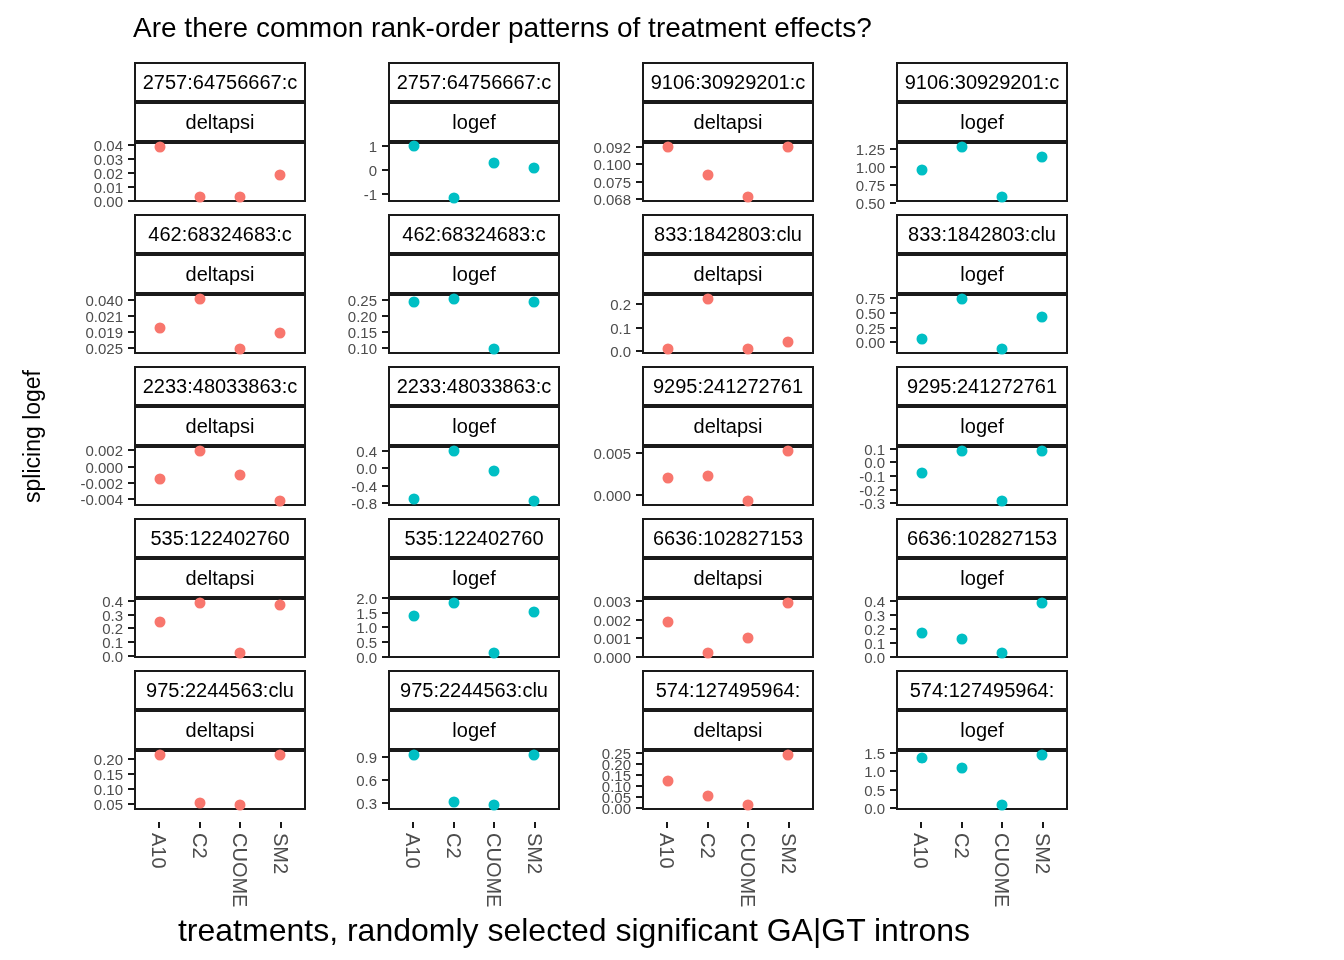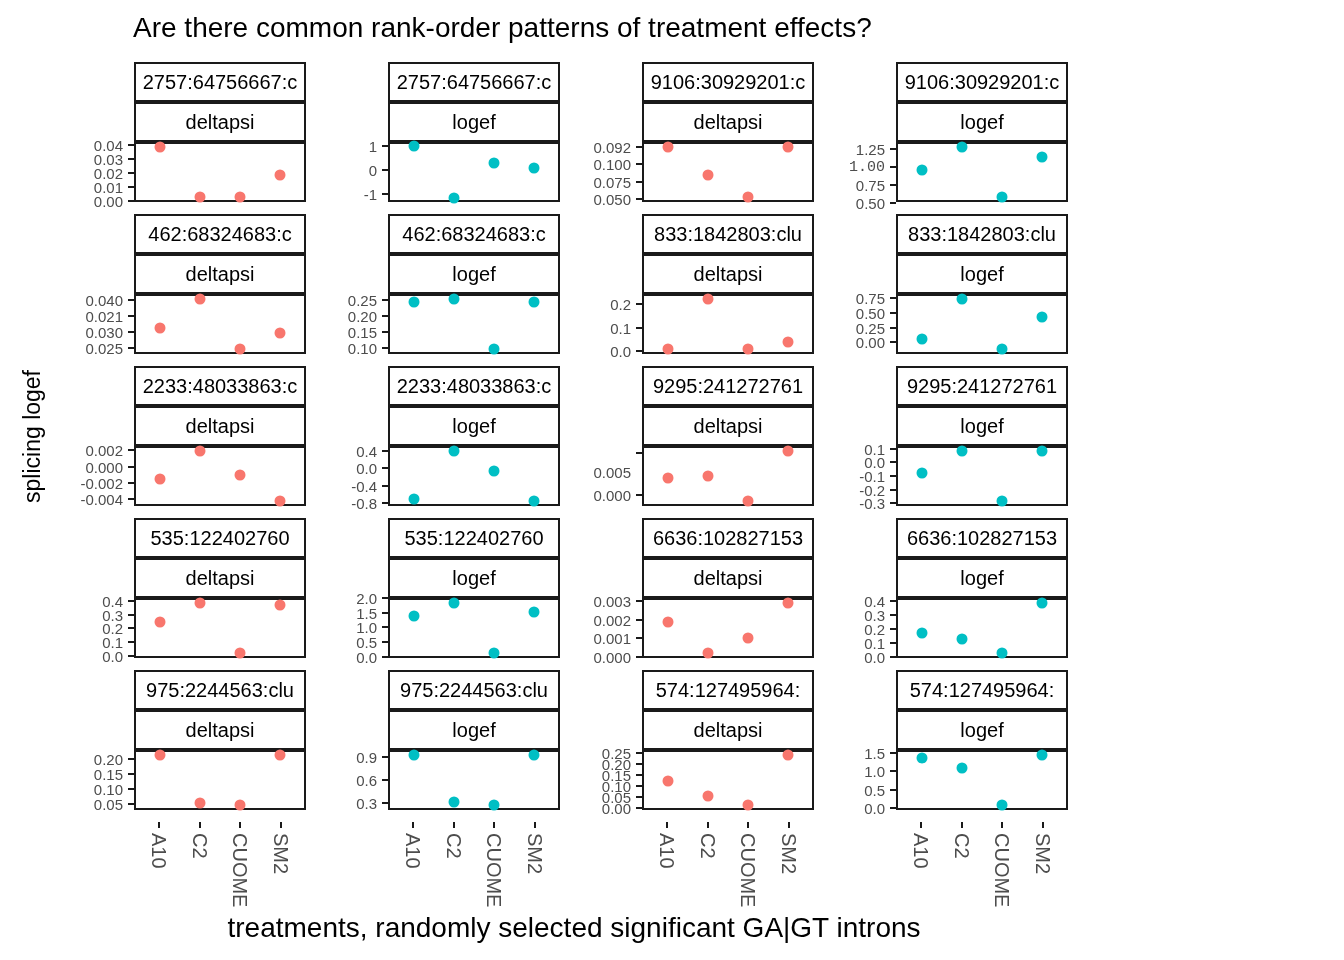"1.00" span.ytick-label { font-family: Liberation Mono, monospace -> none }
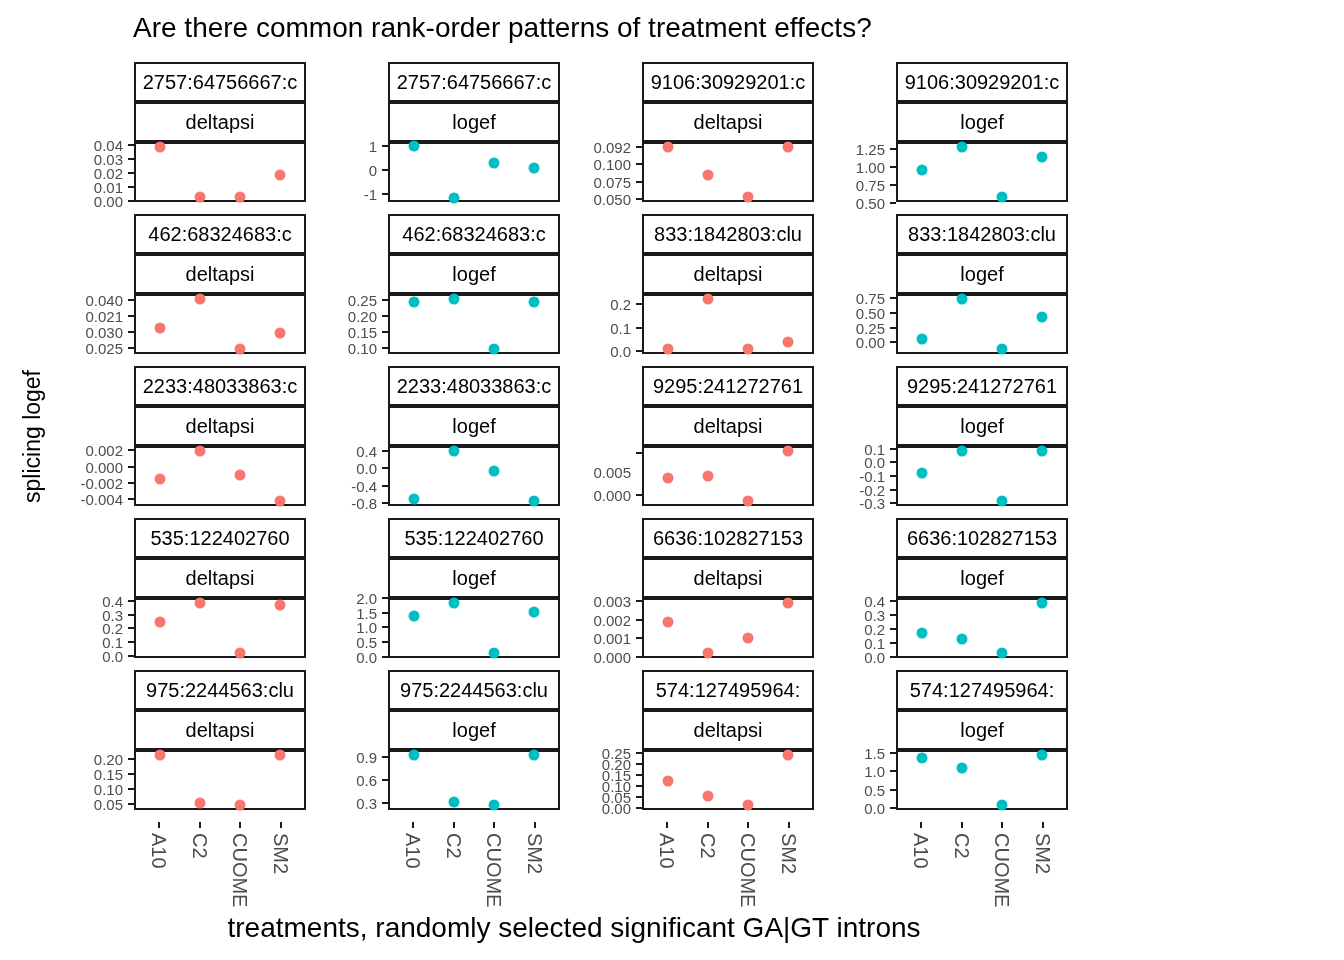"0.050" span.ytick-label { text: 0.050 -> 0.068 }
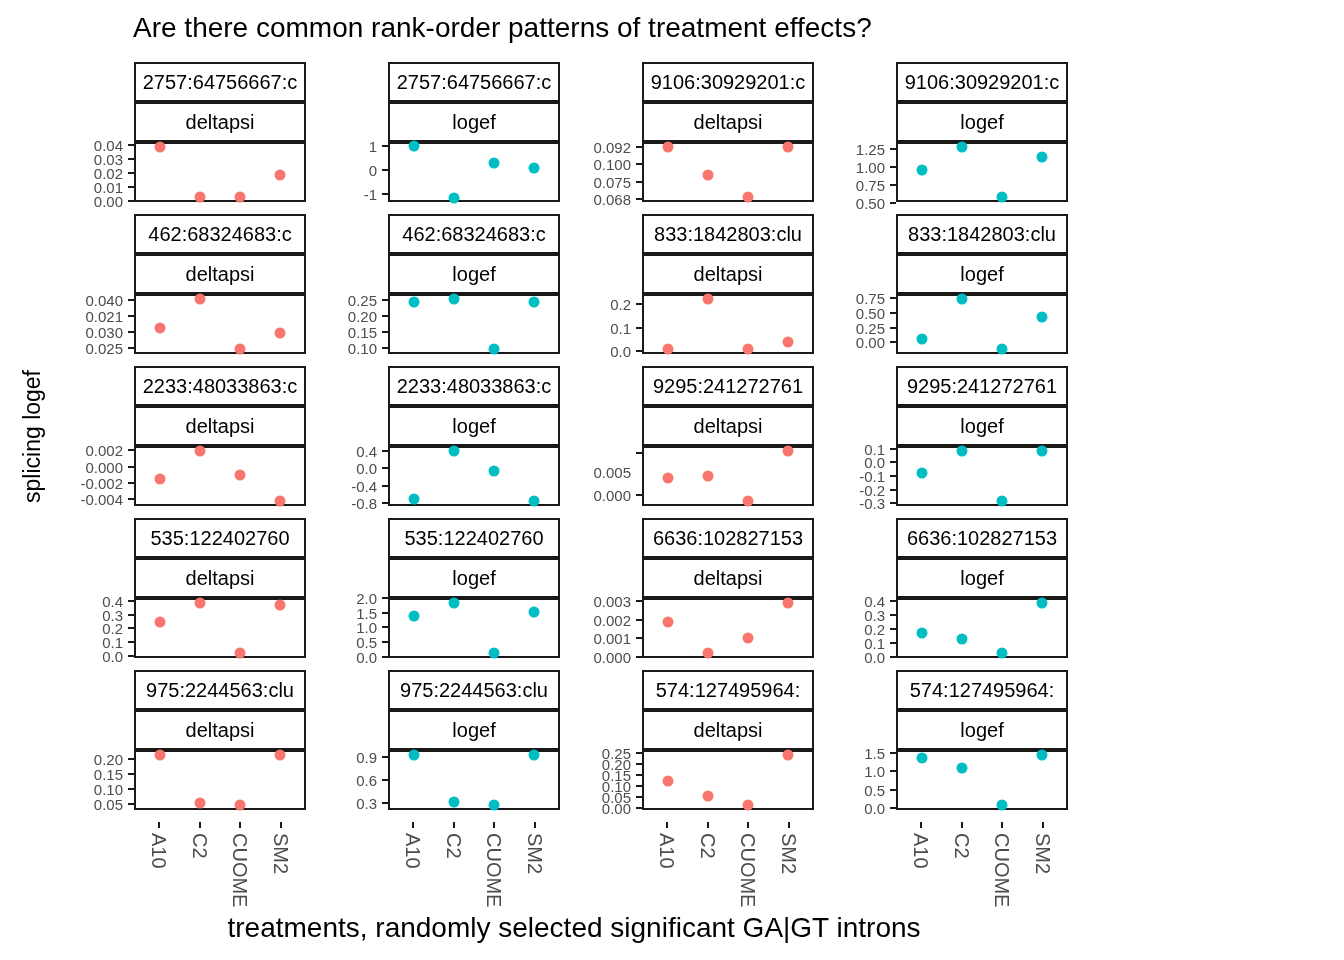"0.030" span.ytick-label { text: 0.030 -> 0.019 }
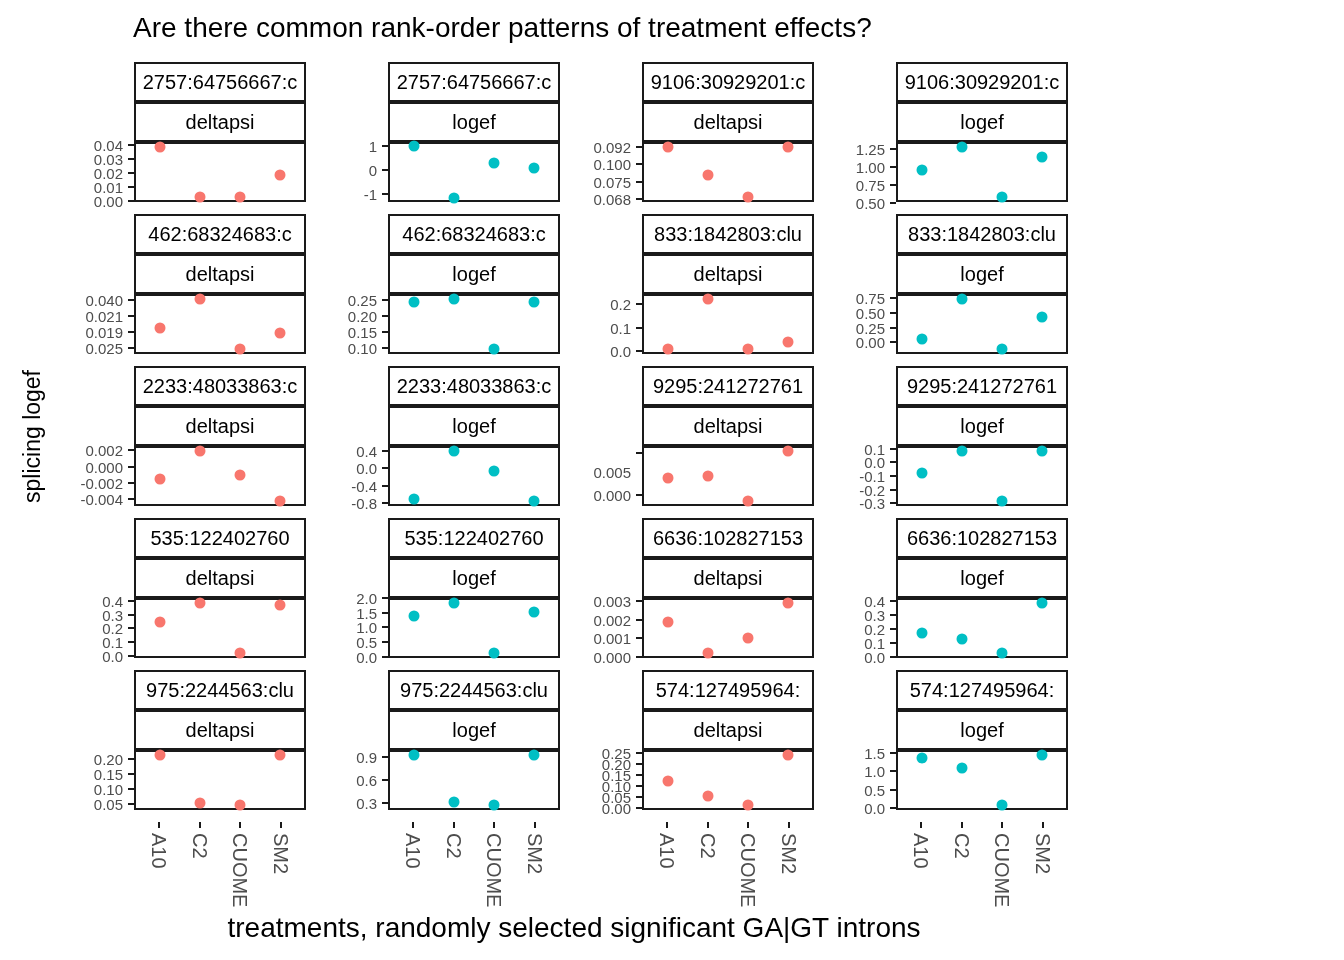"0.005" span.ytick-label { margin-top: 19px -> none }
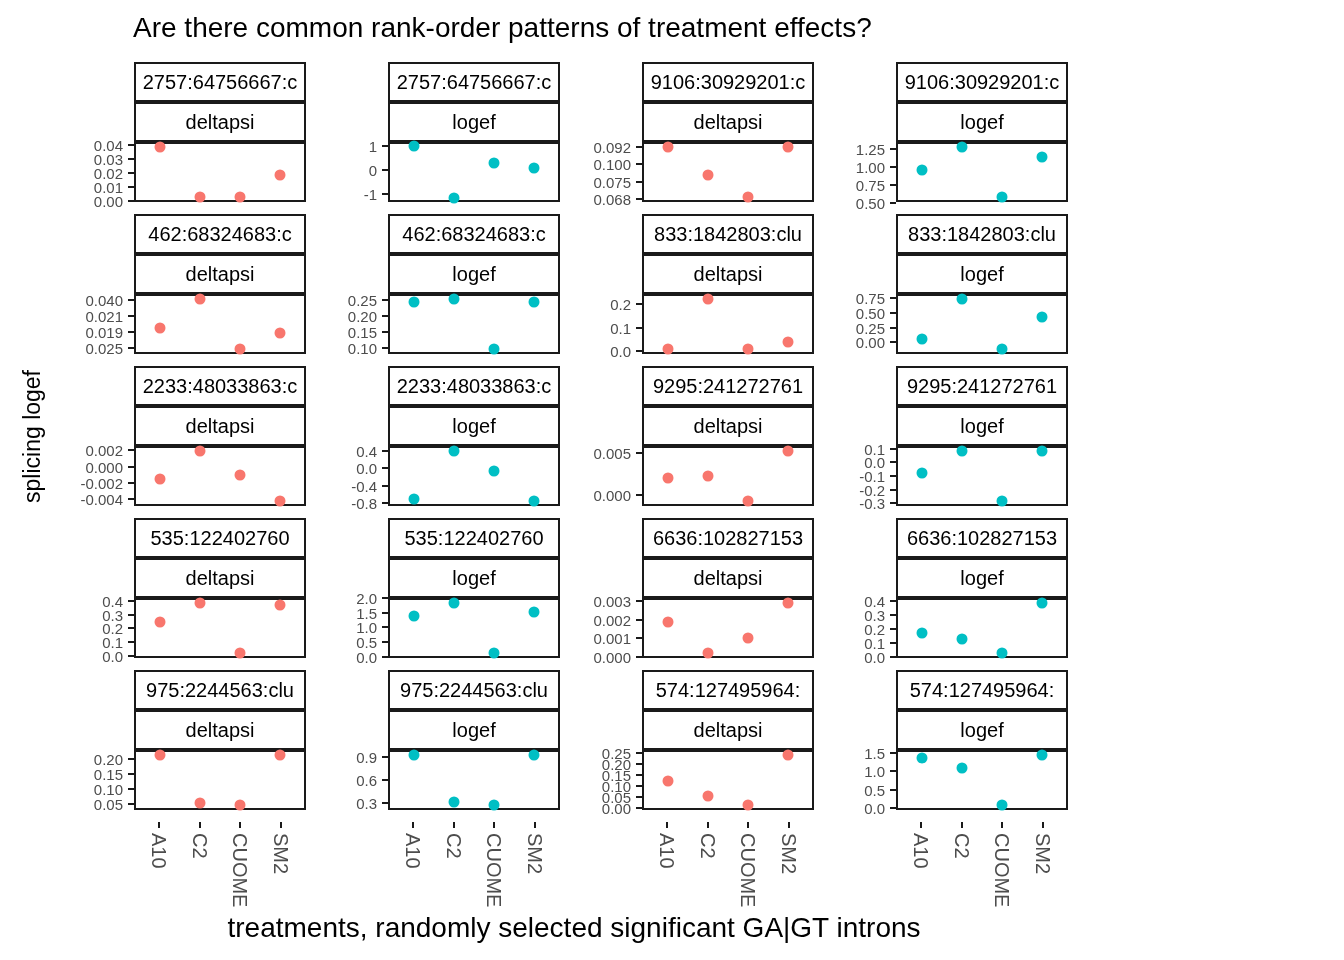"treatments, randomly selected" .x-title { font-size: 28px -> 32px }
